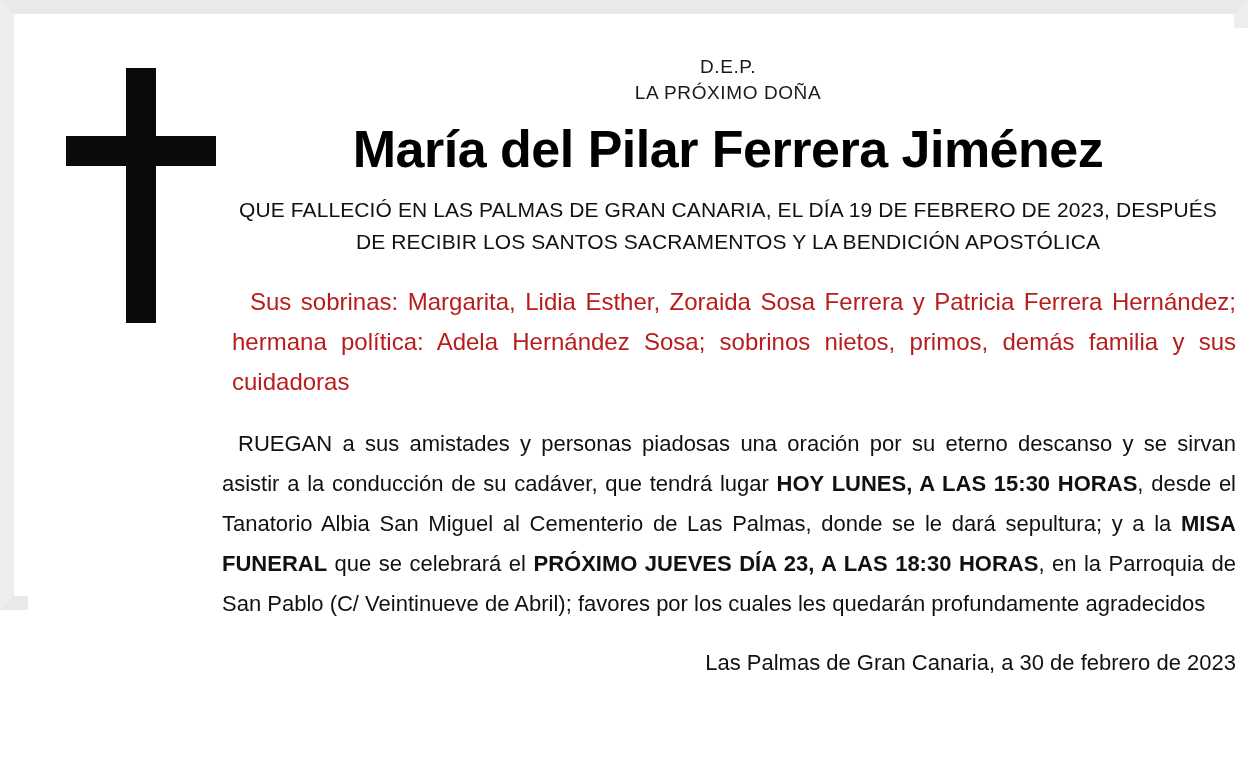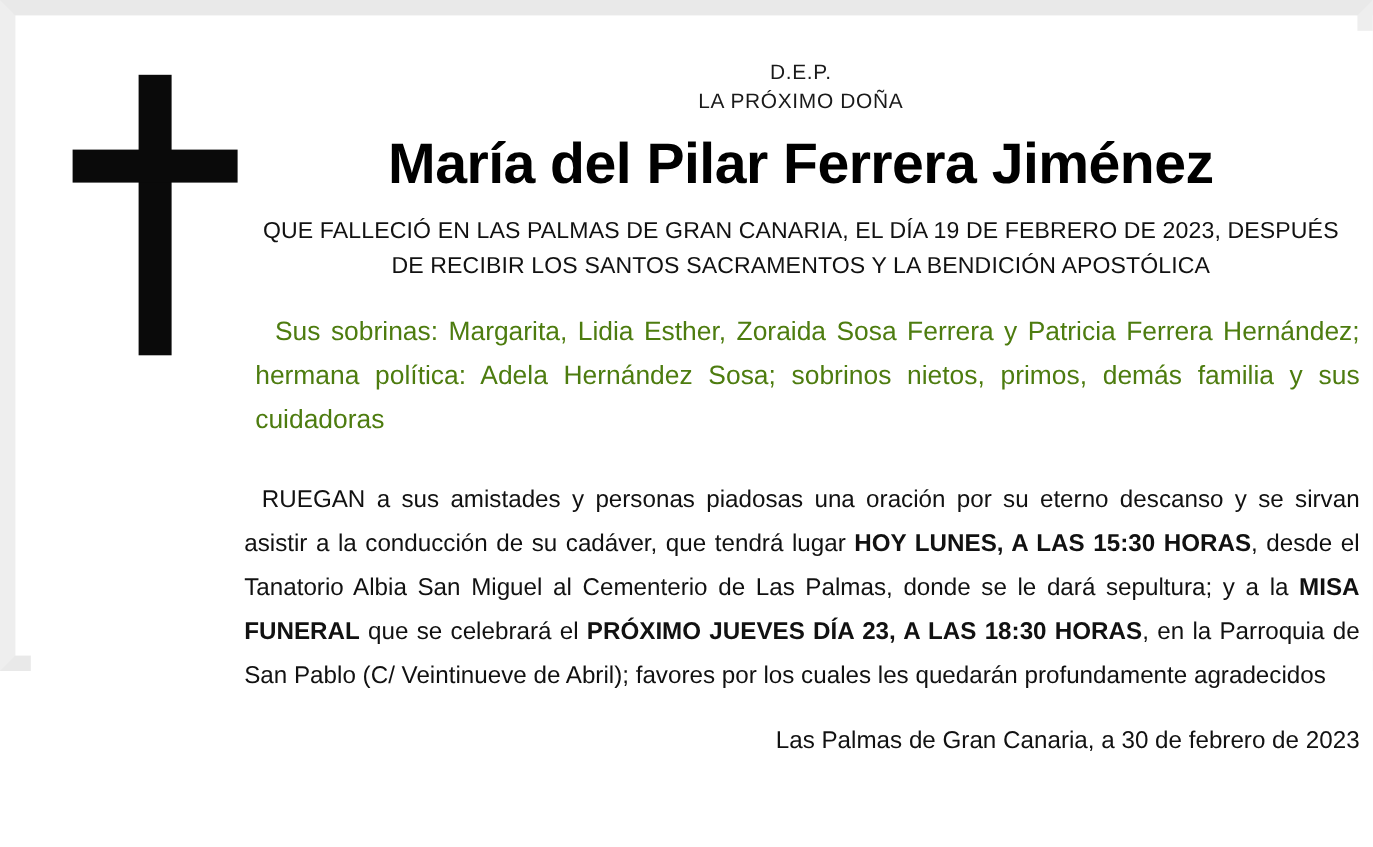"Sus sobrinas: Margarita, Lidia Esther," .family { color: #4d7c0f -> #b91c1c }
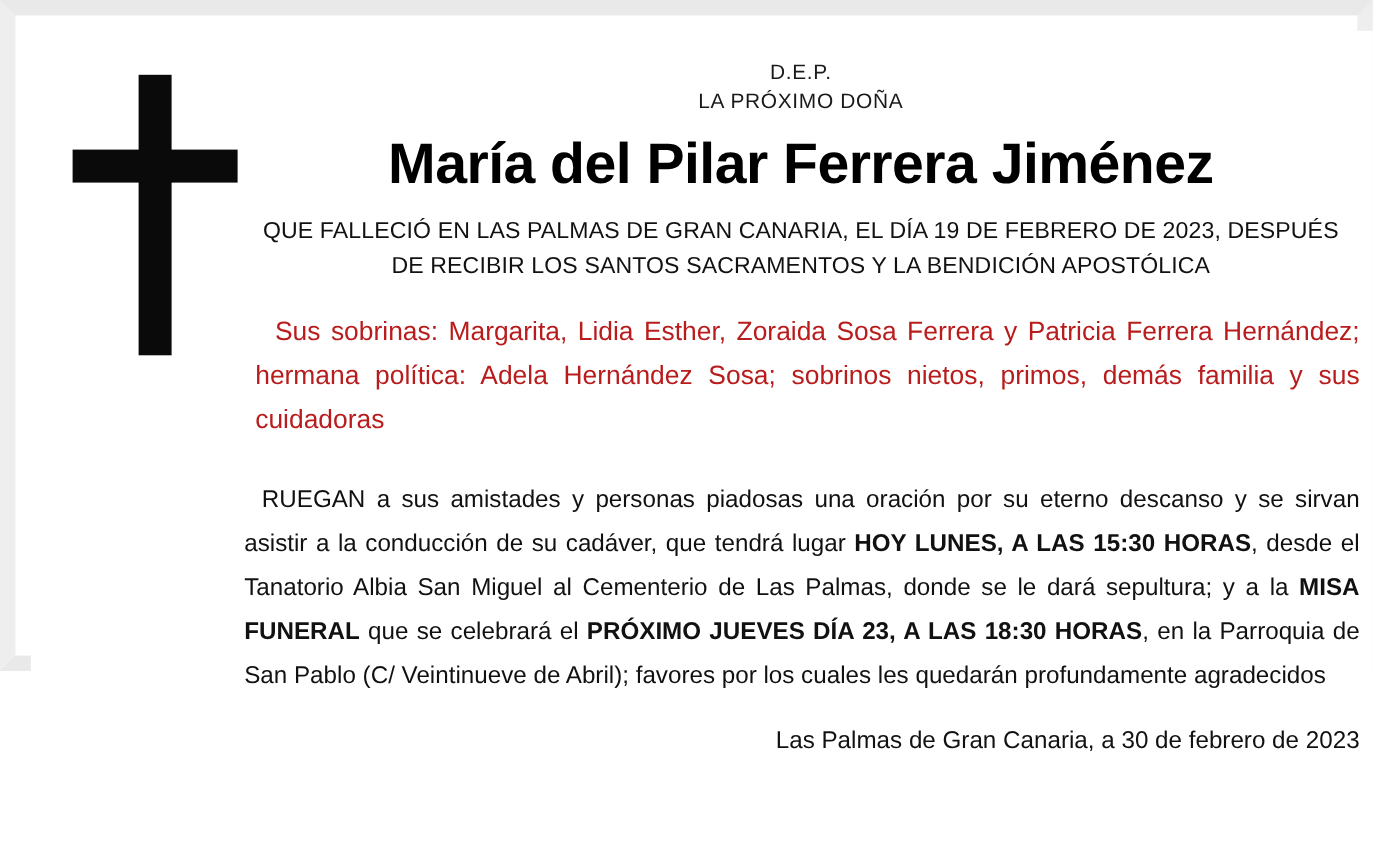"RUEGAN a sus amistades y" .request { margin-top: 32px -> 22px }
